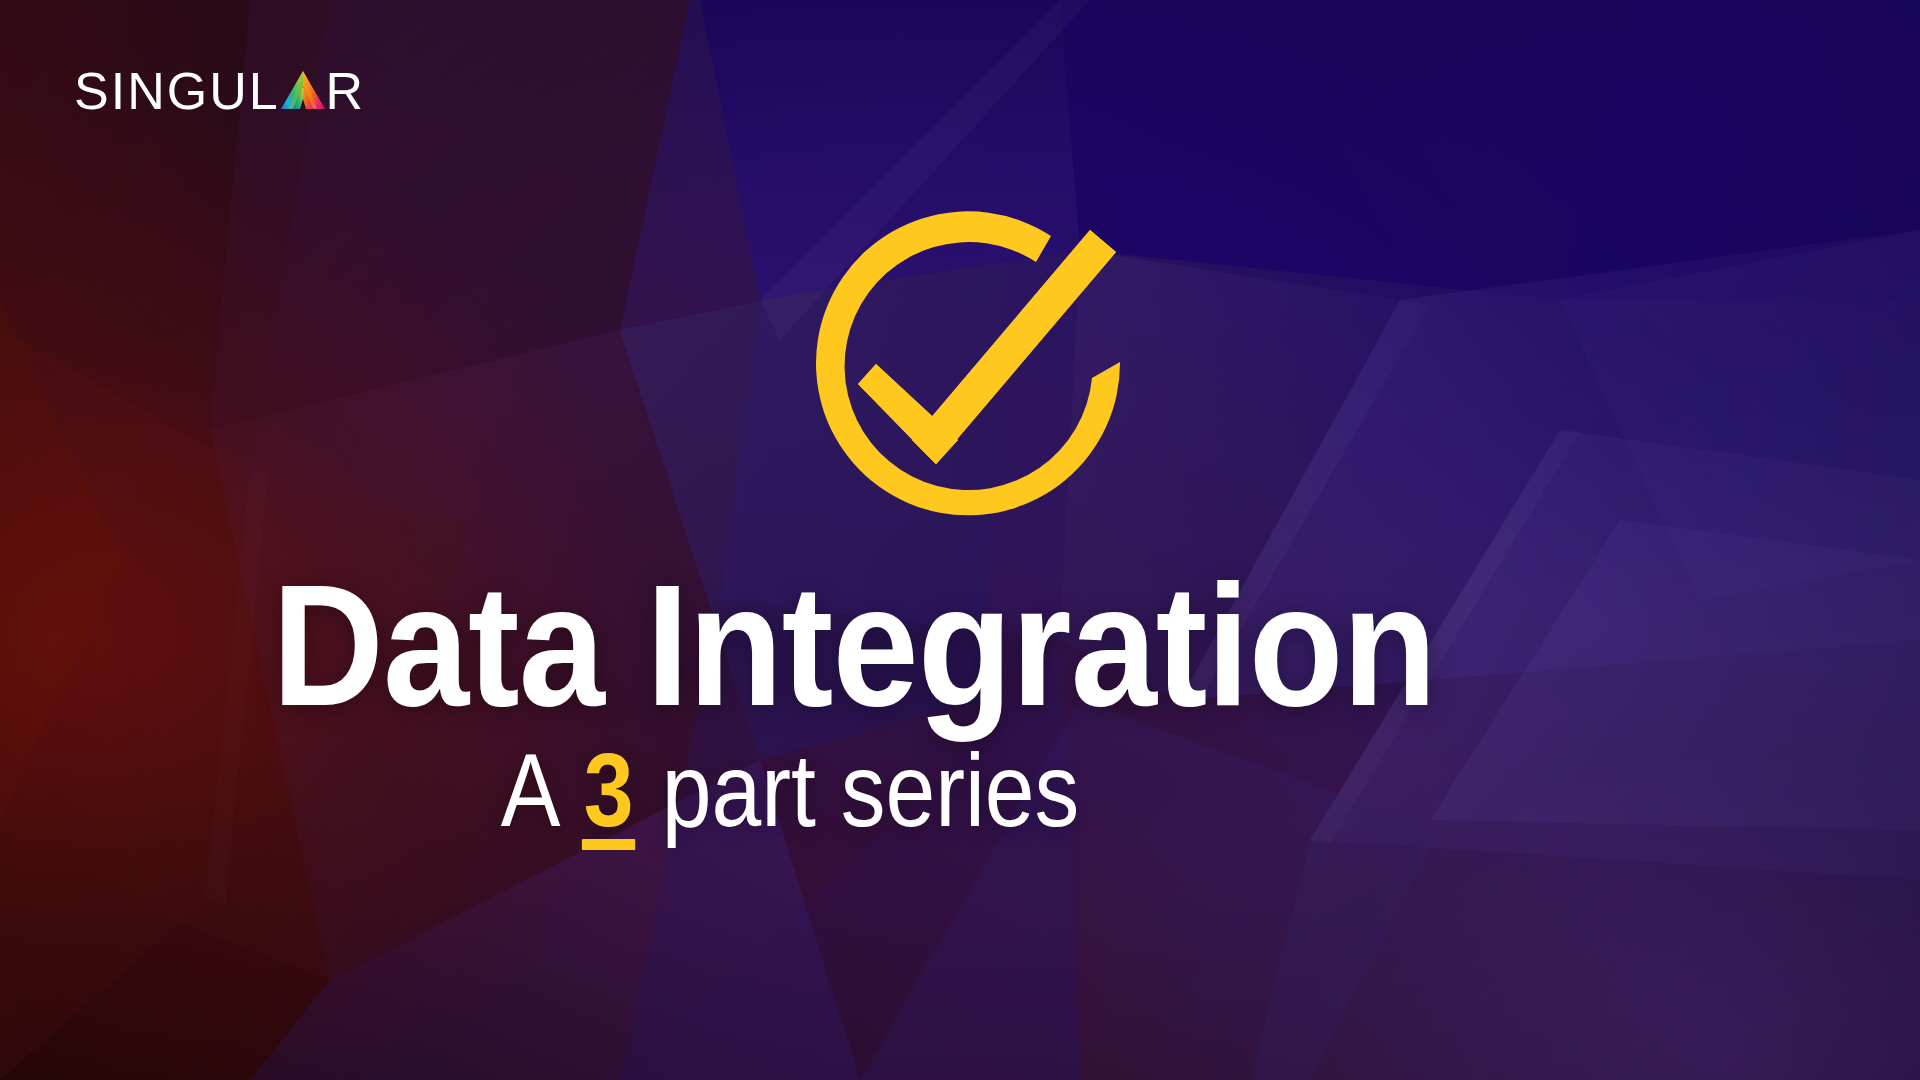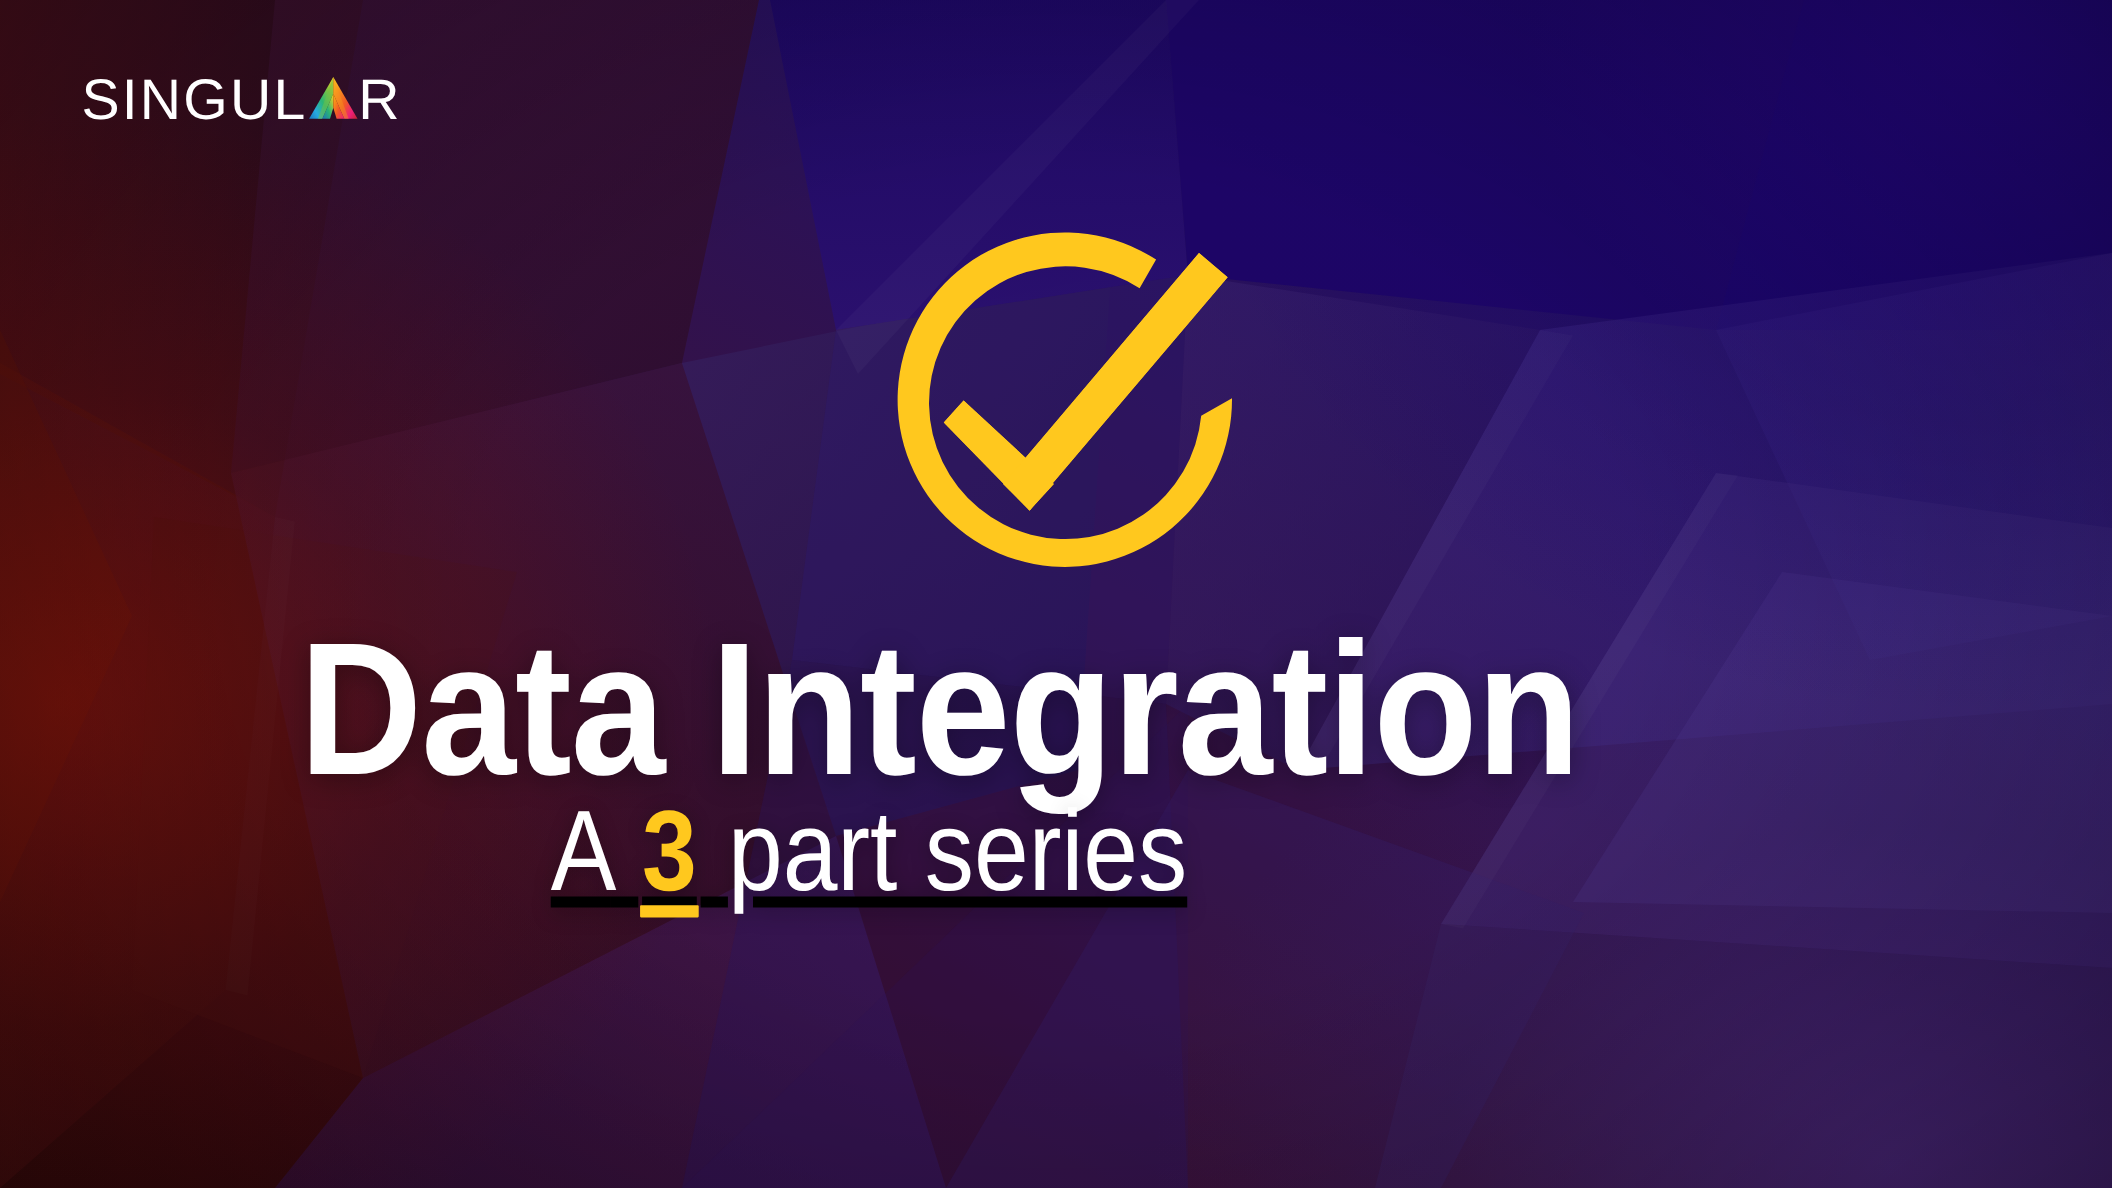"A 3 part series" #subhead-block { text-decoration: underline -> none; top: 716px -> 732px }
